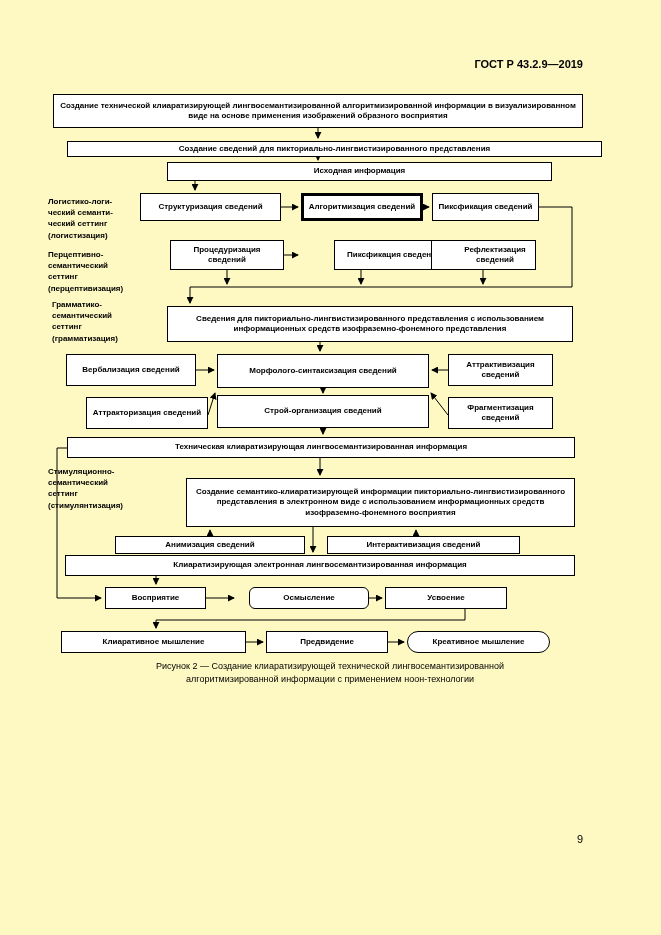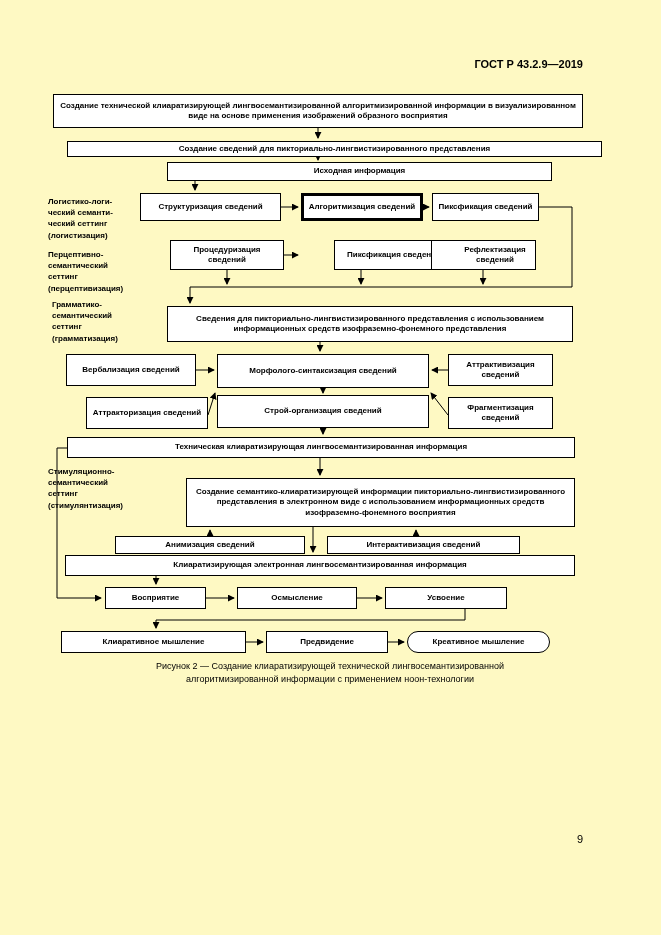"Осмысление" div.box { border-radius: none -> 6px; left: 237px -> 249px }
